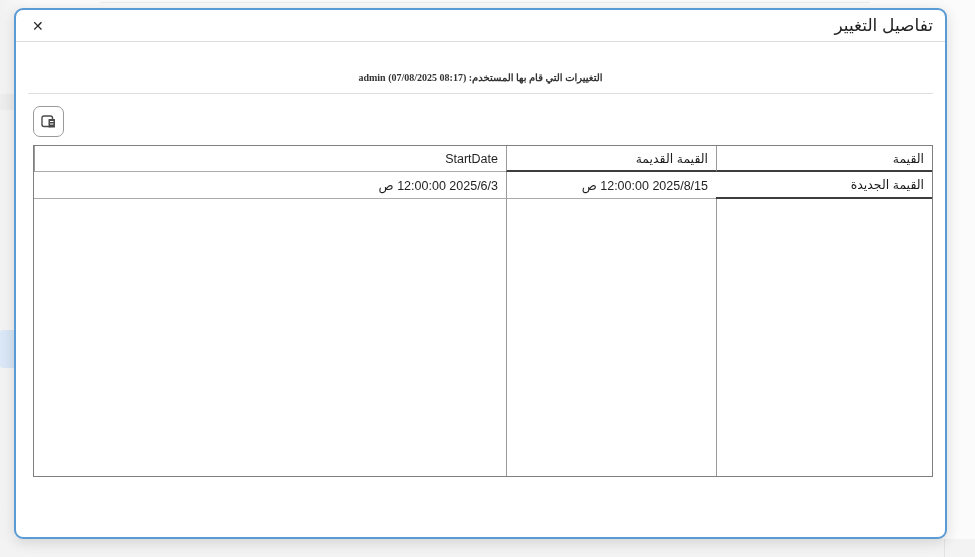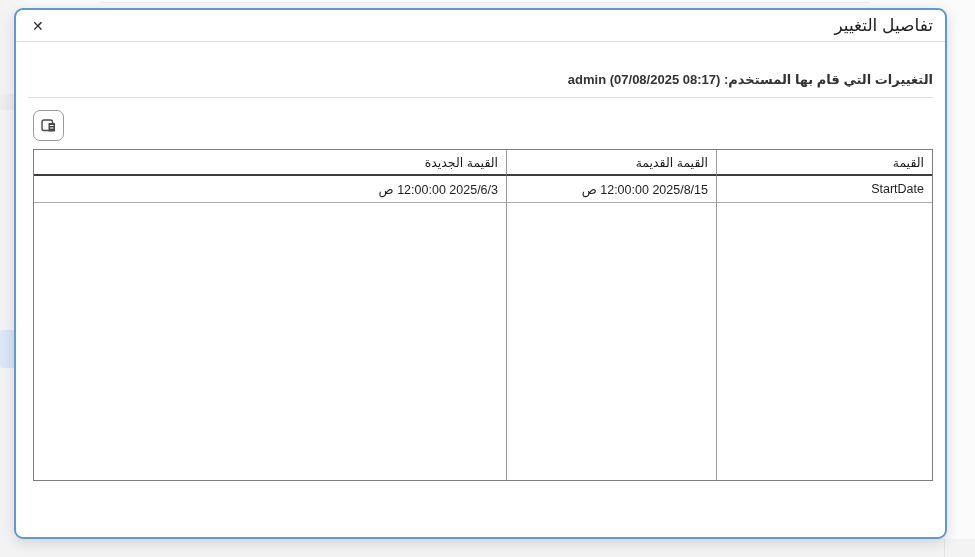"التغييرات التي قام بها المستخدم:" .meta-row { font-family: none -> Liberation Serif, serif; font-size: 13px -> 10px; text-align: right -> center }
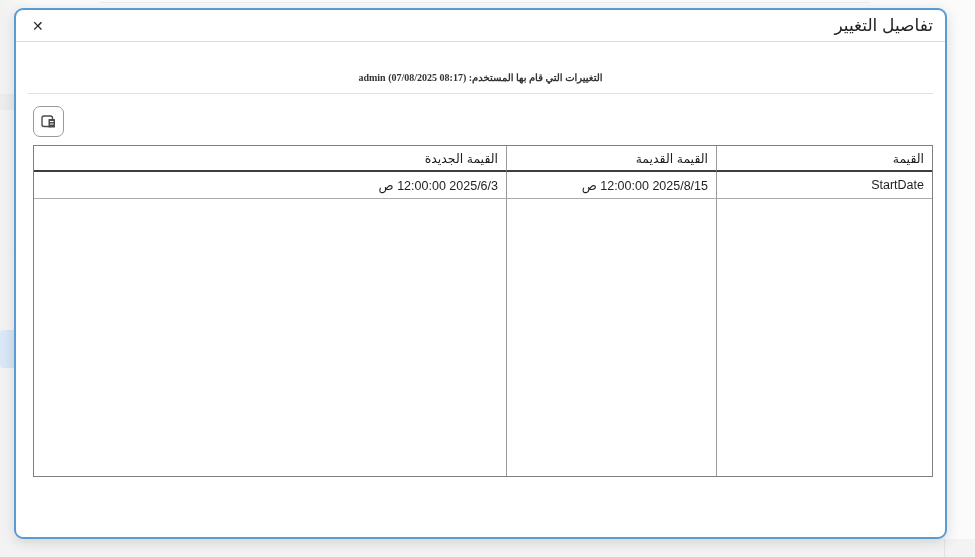"القيمة الجديدة" div.cell { order: before "StartDate" -> after "StartDate" }
